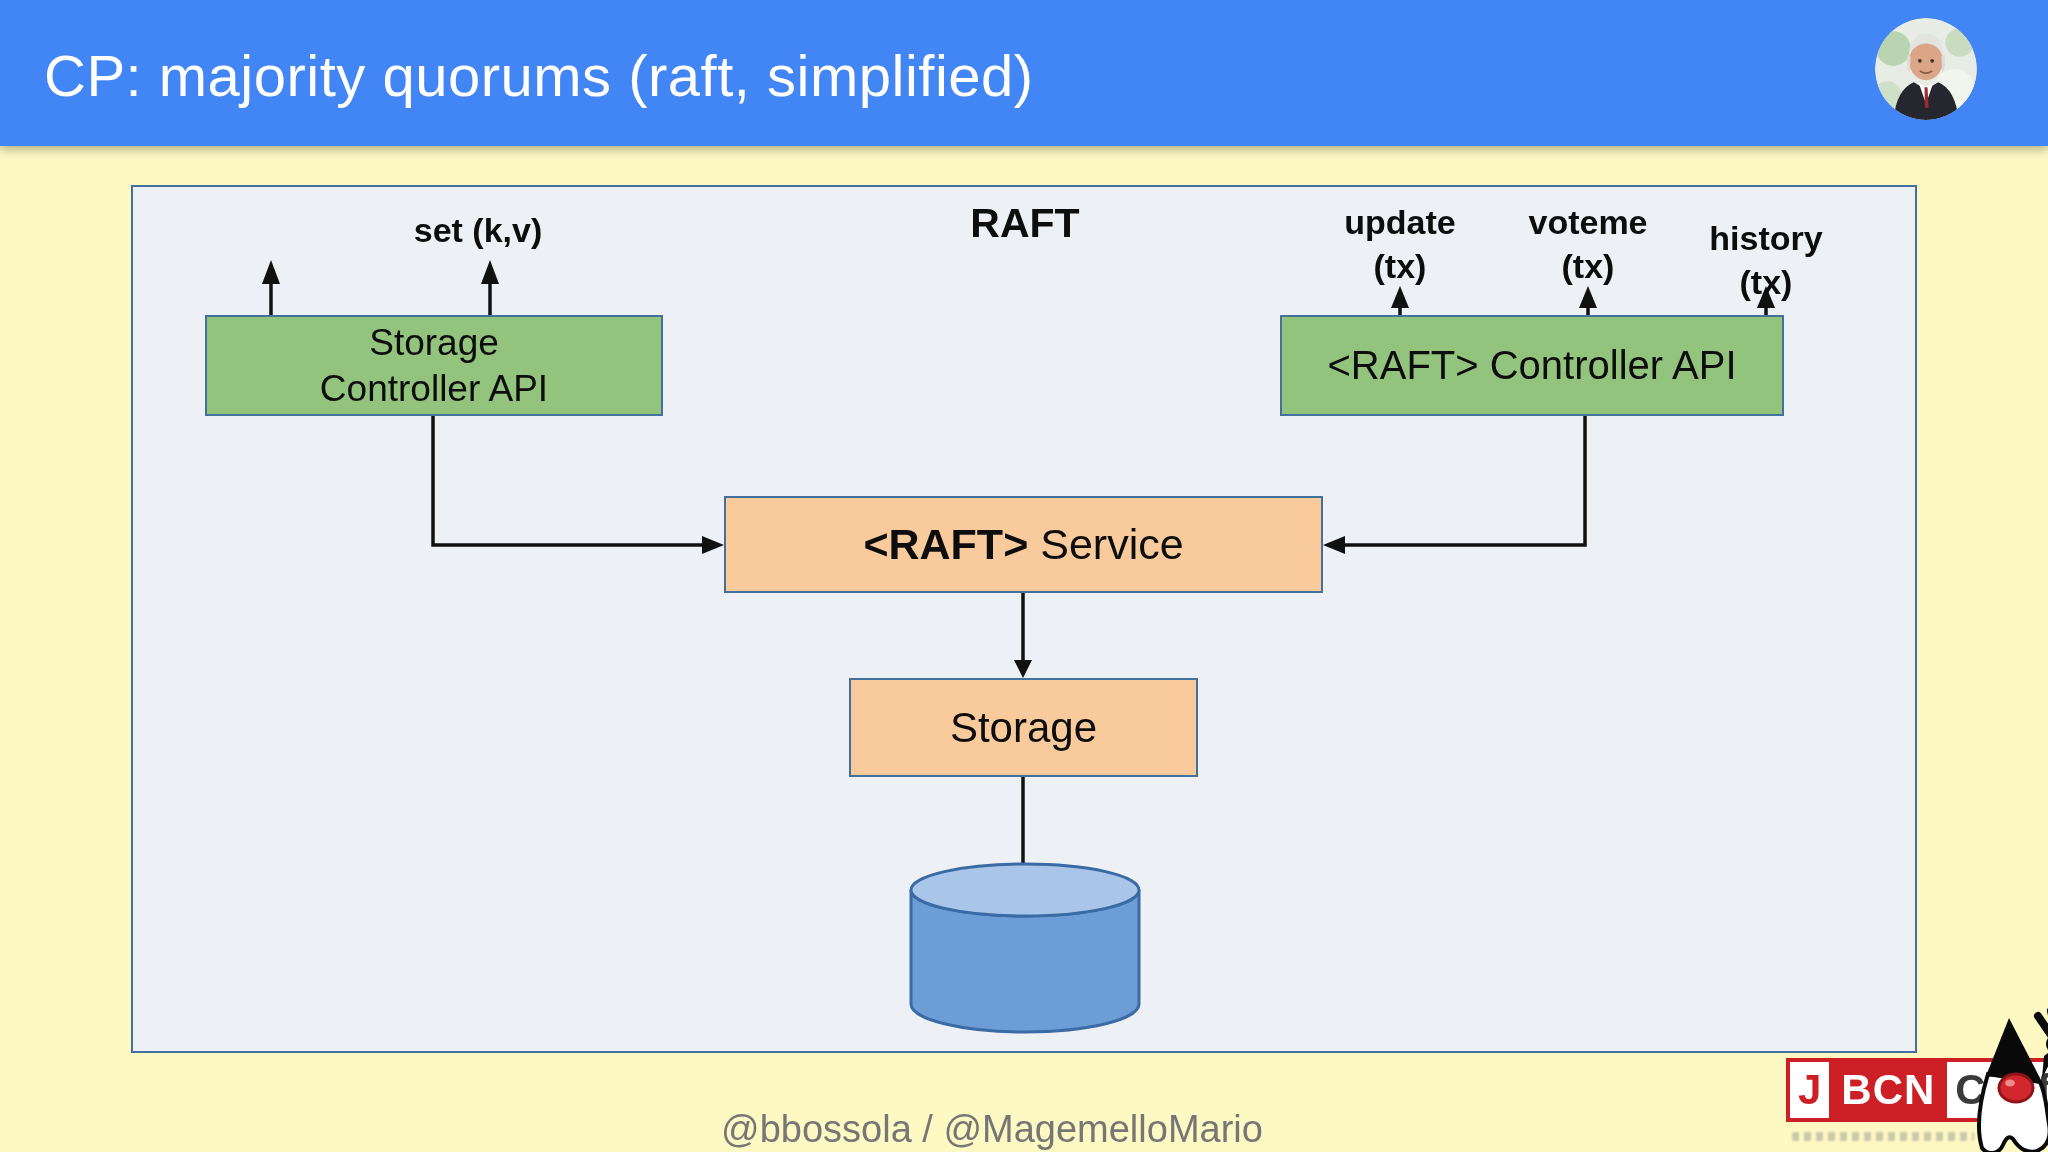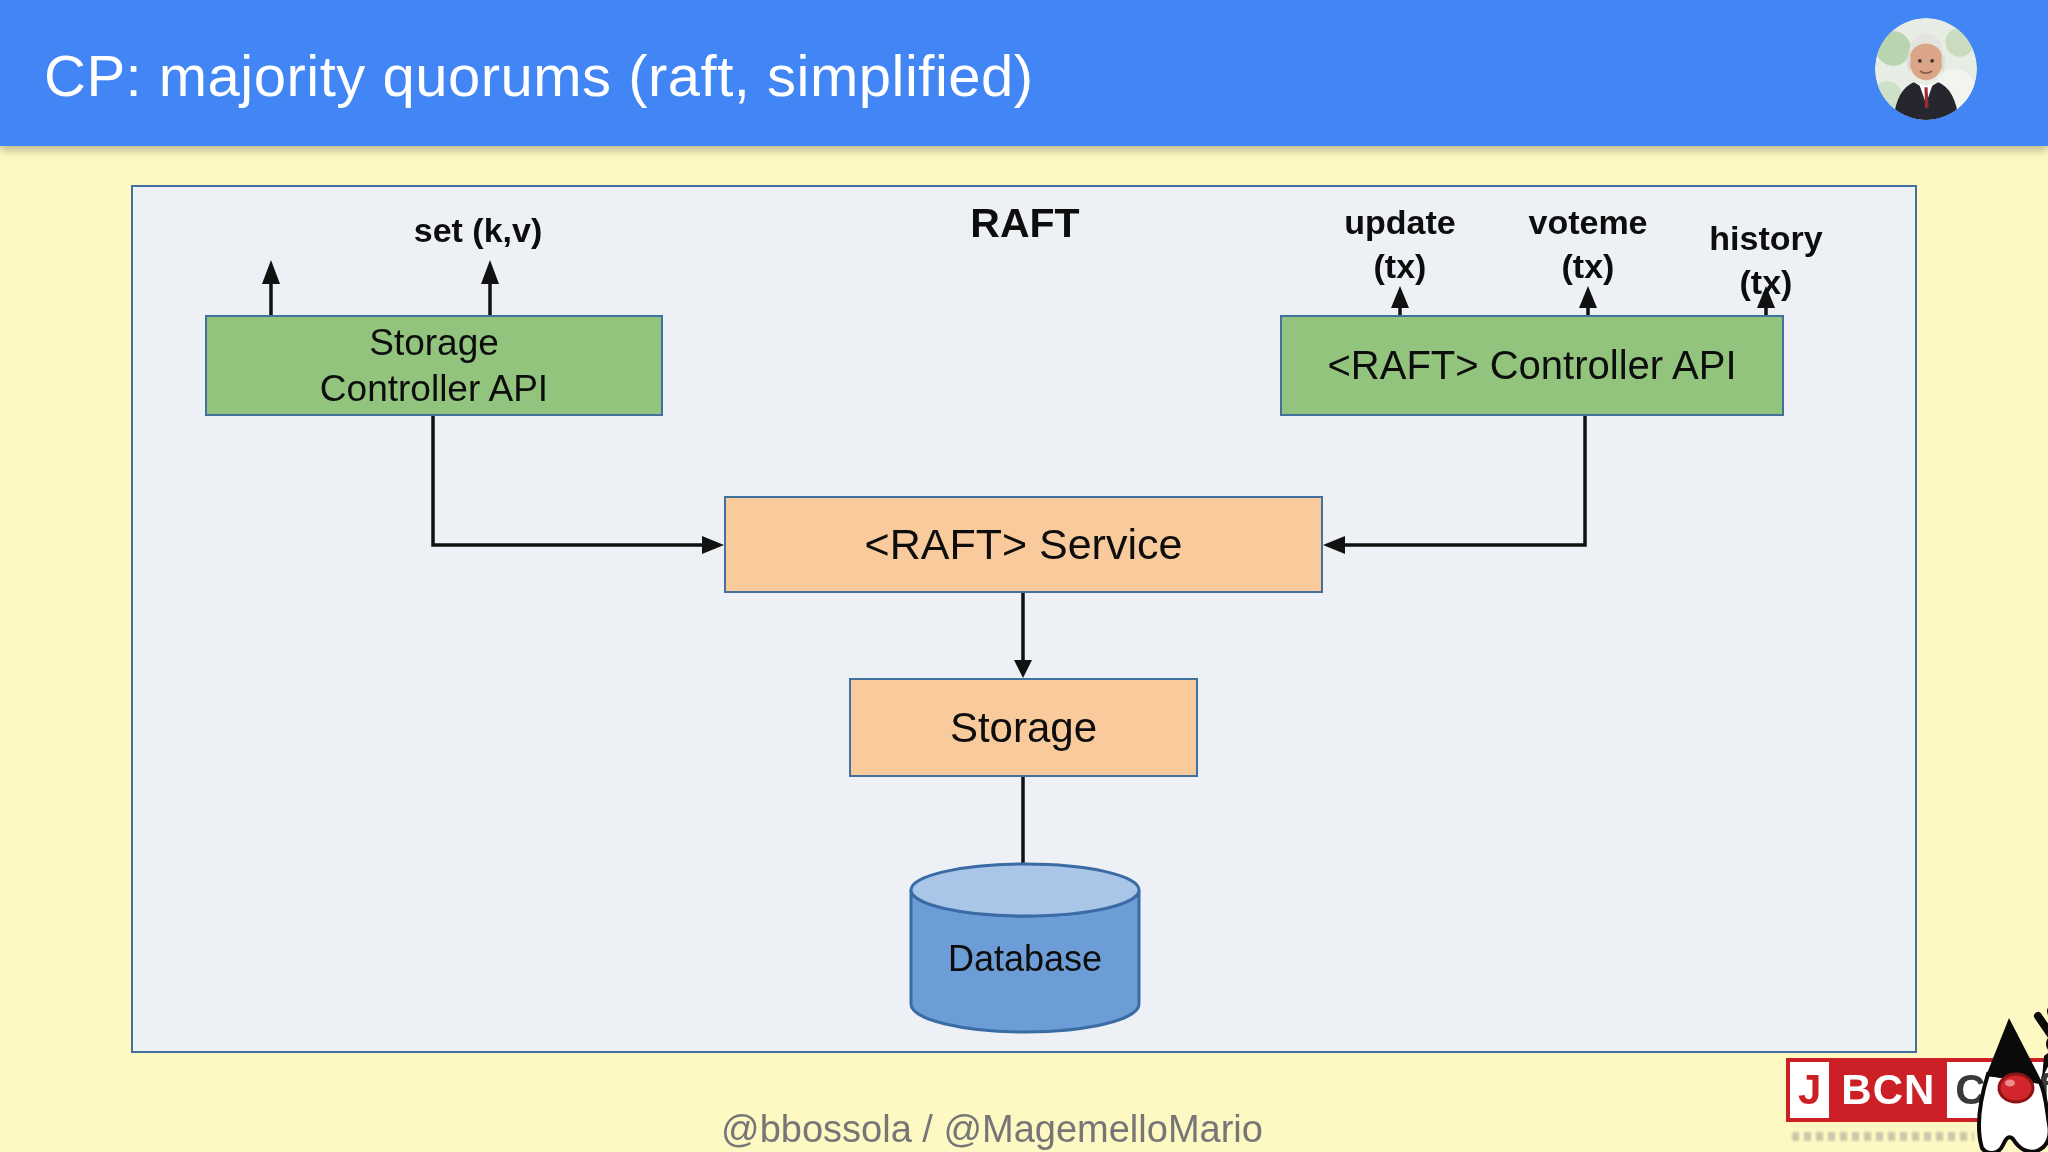"<RAFT>" .bold { font-weight: 400 -> 700 }
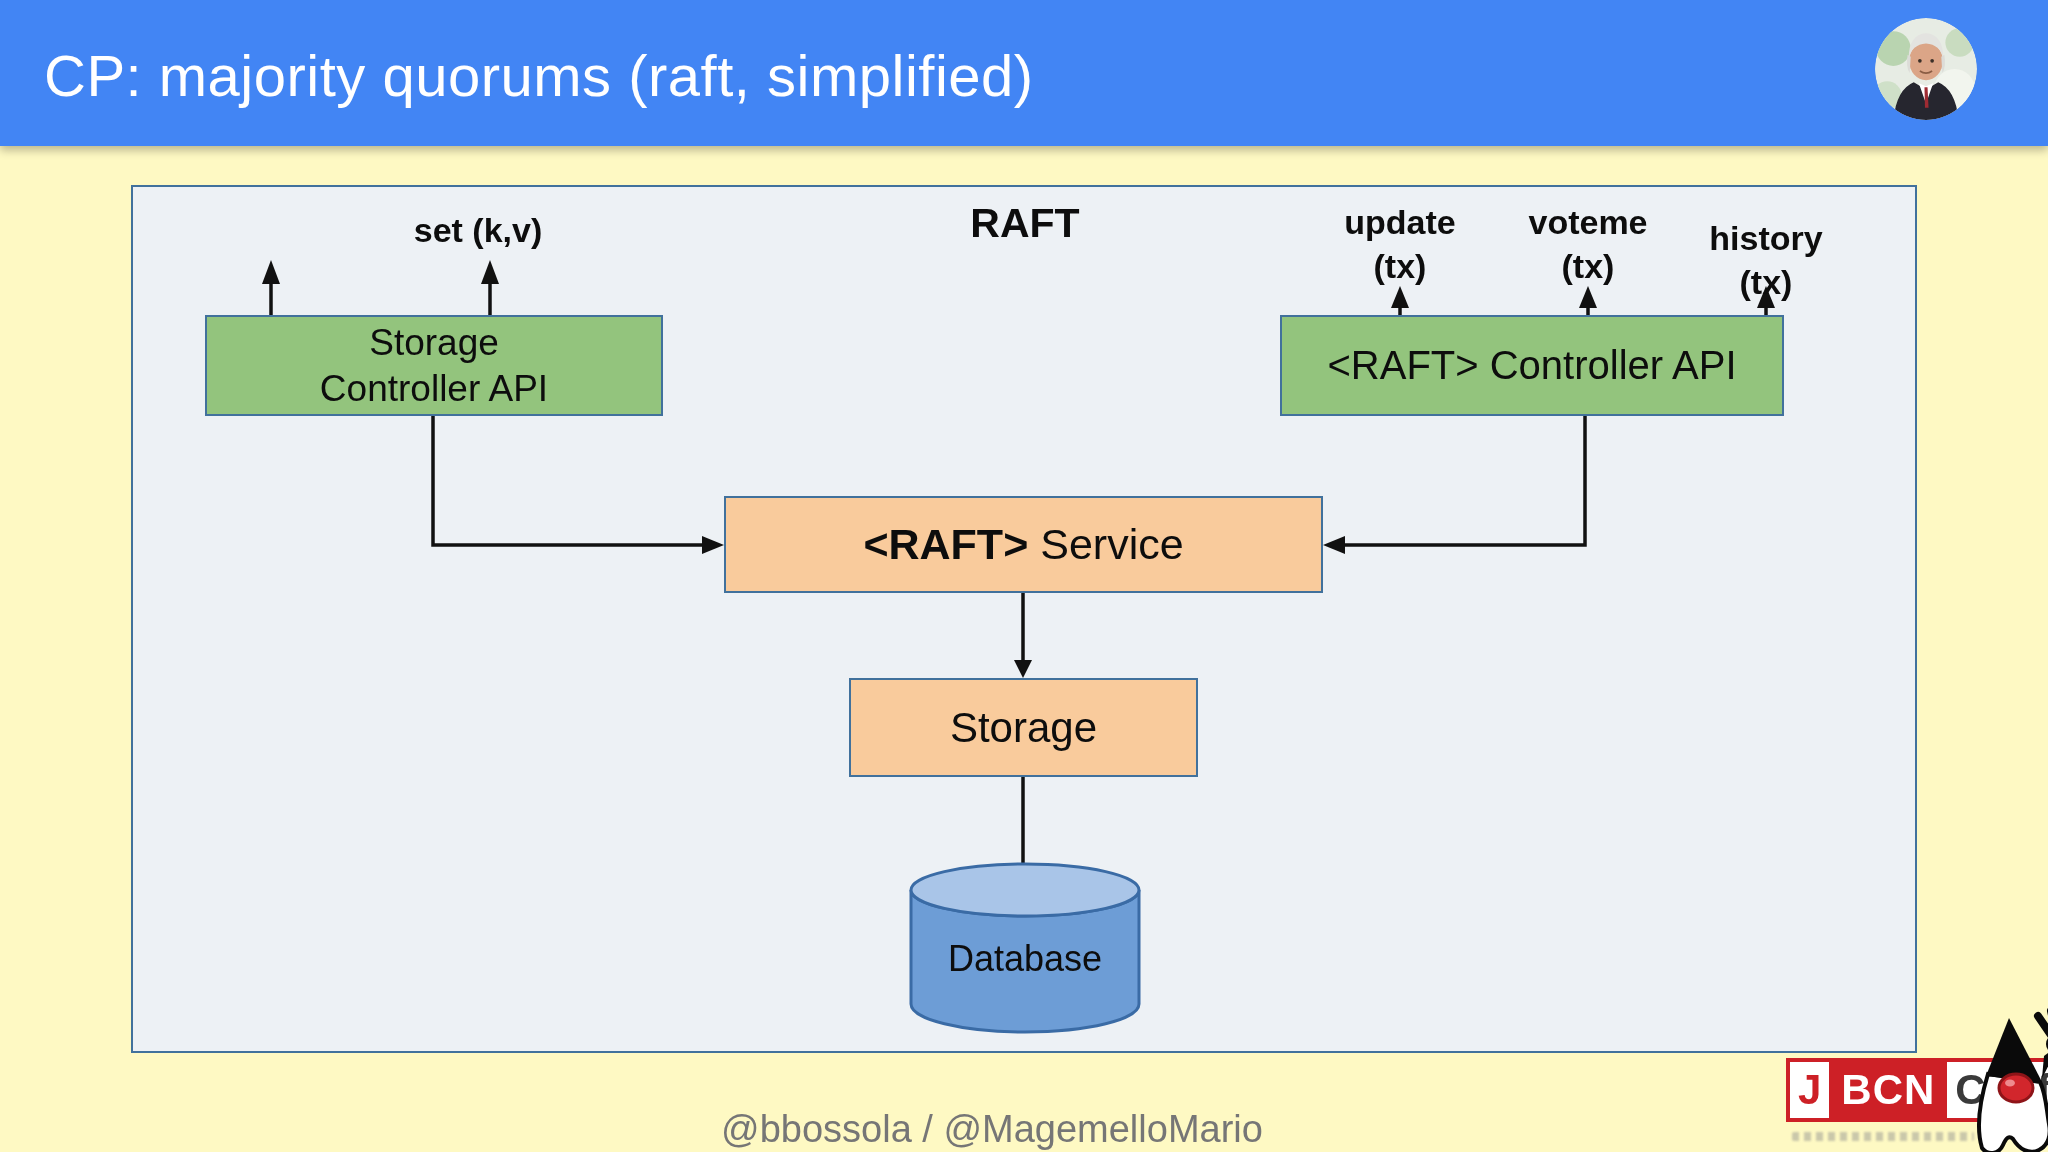"Database" div.cylinder-text { html: <div>Database</div> -> none }
